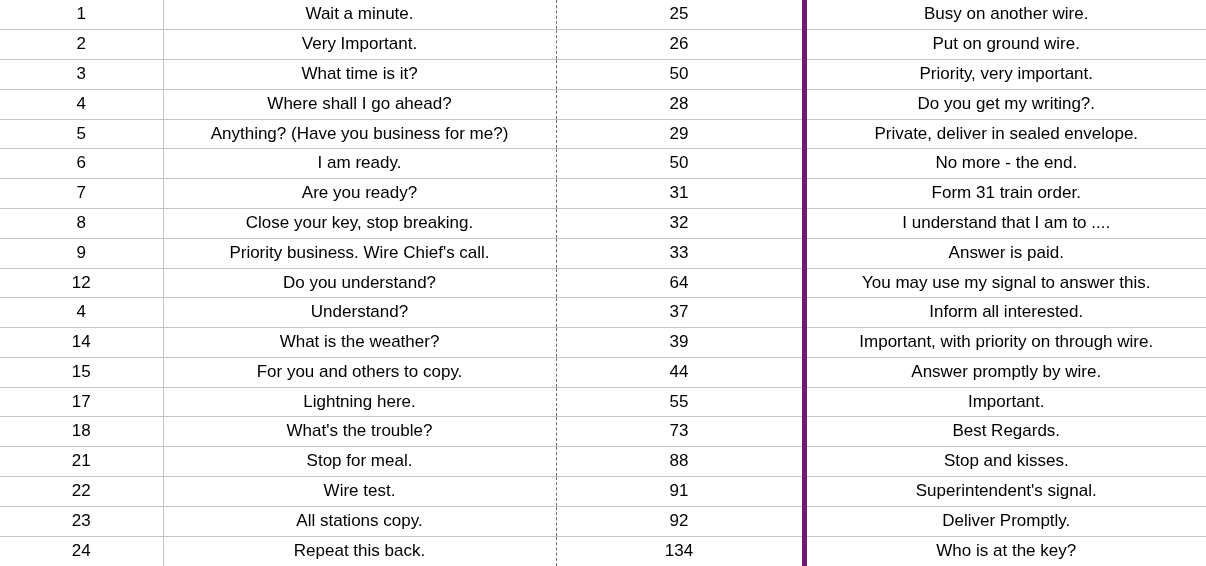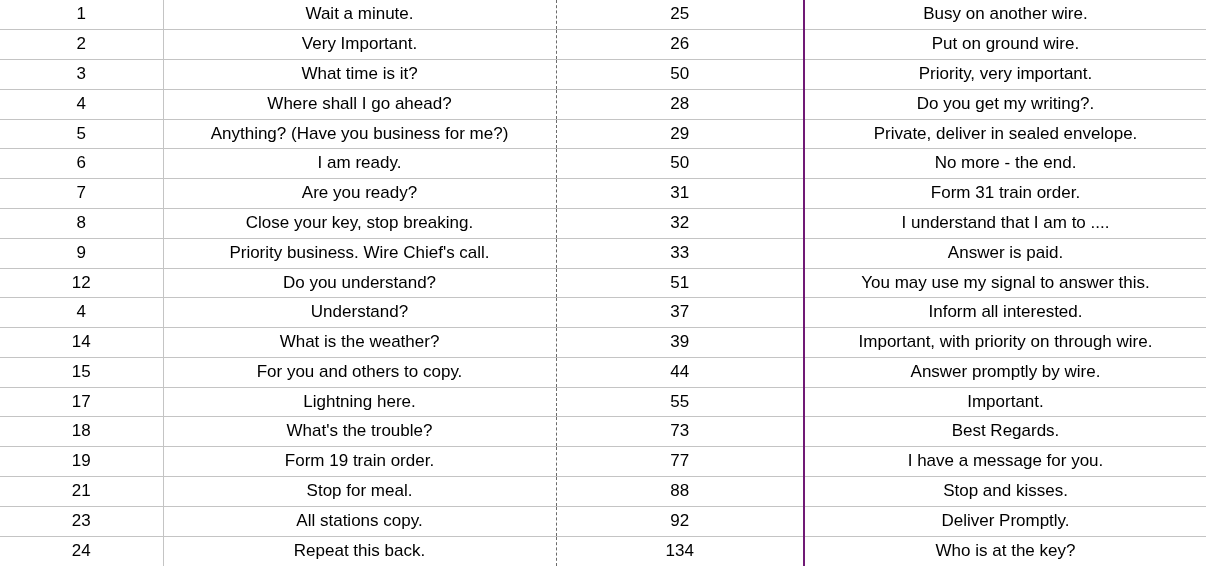"25" table.grid td.num-right { border-right: 2px solid #701a75 -> 5px solid #701a75 }
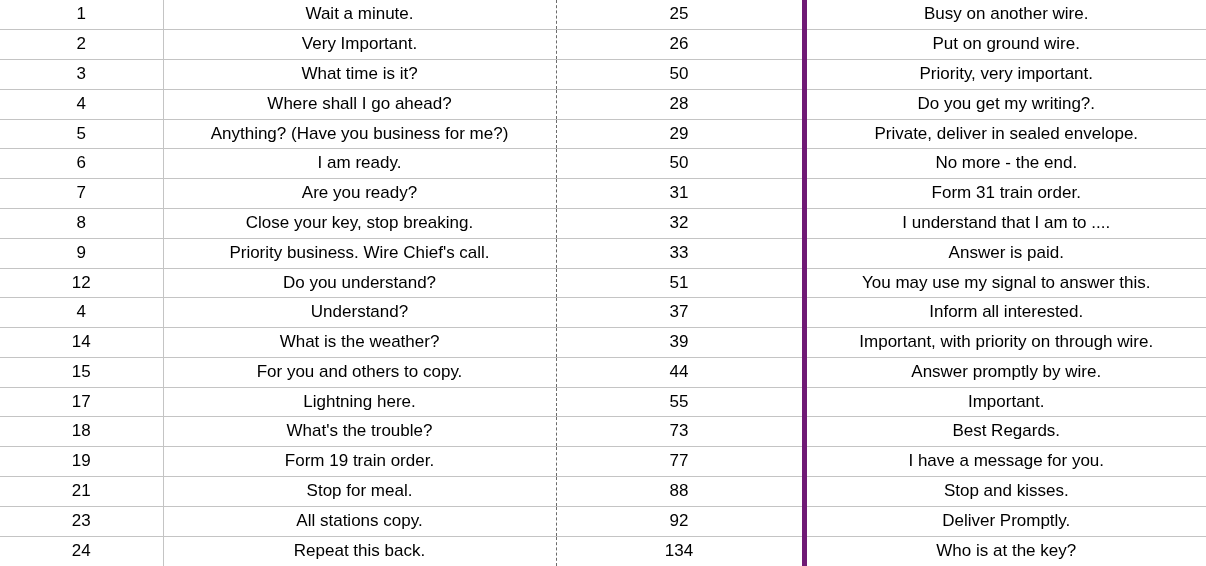"51" td.num-right { text: 51 -> 64 }
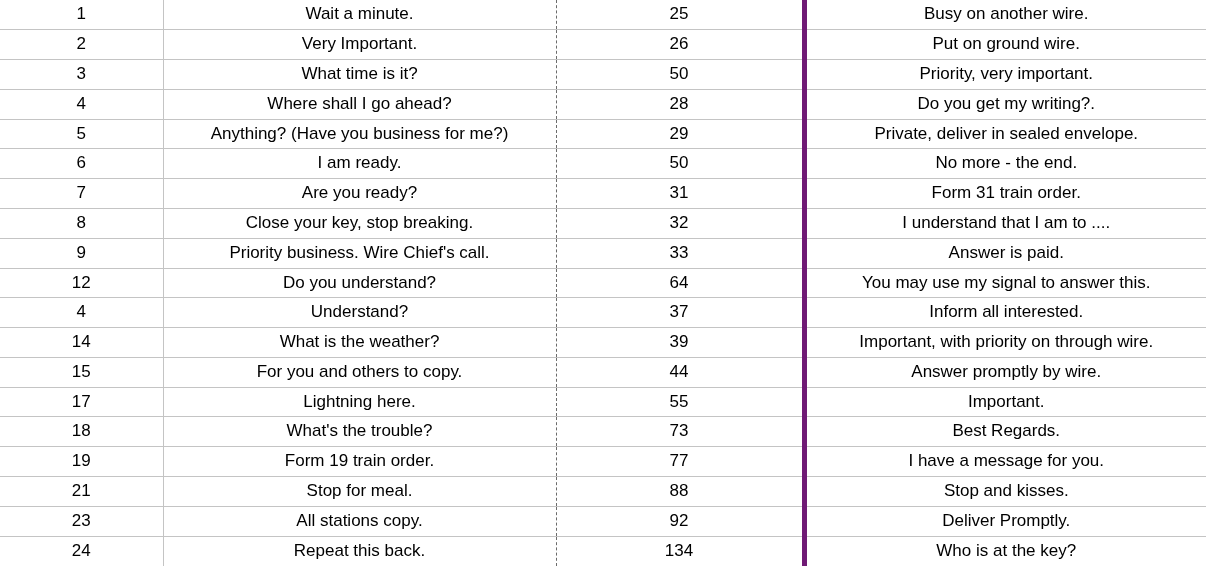"19" tr { html: <tr> <td>19</td> <td>Form 19 train order.</td> <td>77</td> <td>I have a message for you.</td> </tr> -> none }
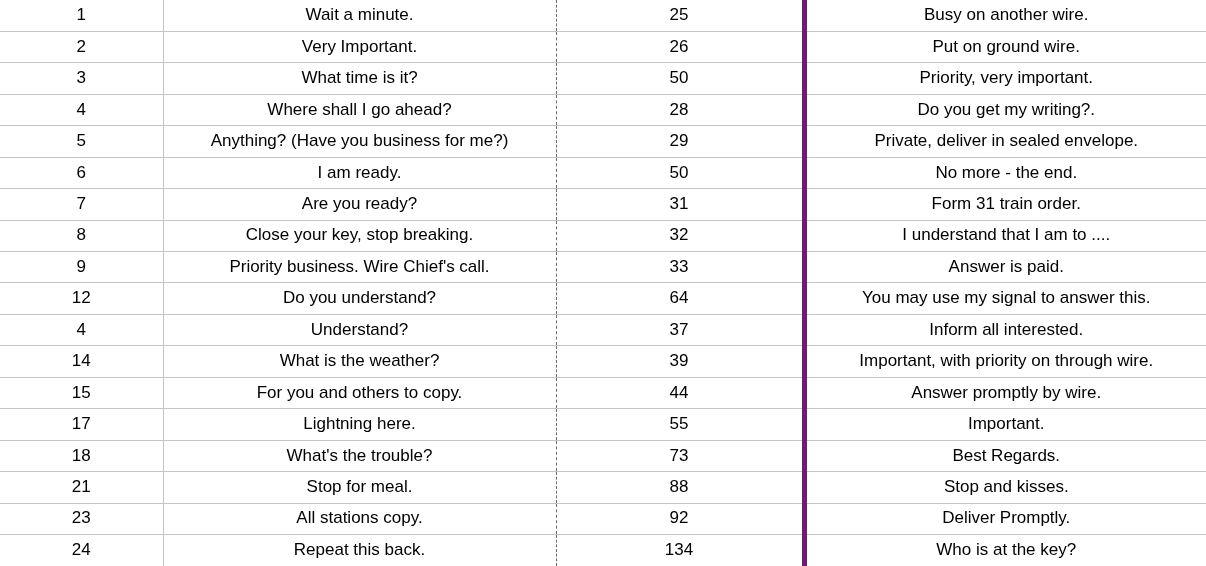"22" tr { html: none -> <tr> <td>22</td> <td>Wire test.</td> <td>91</td> <td>Superintendent's signal.</td> </tr> }
